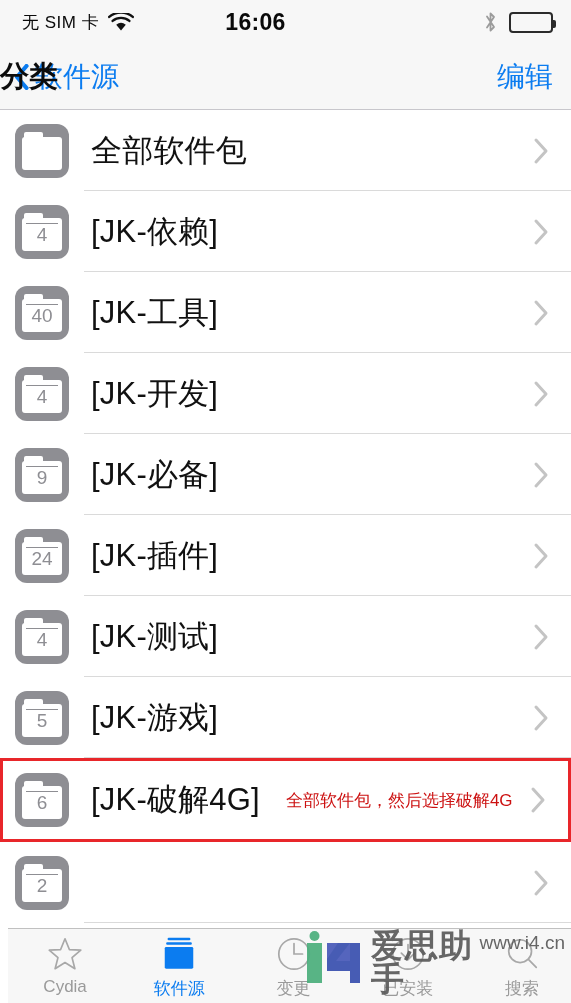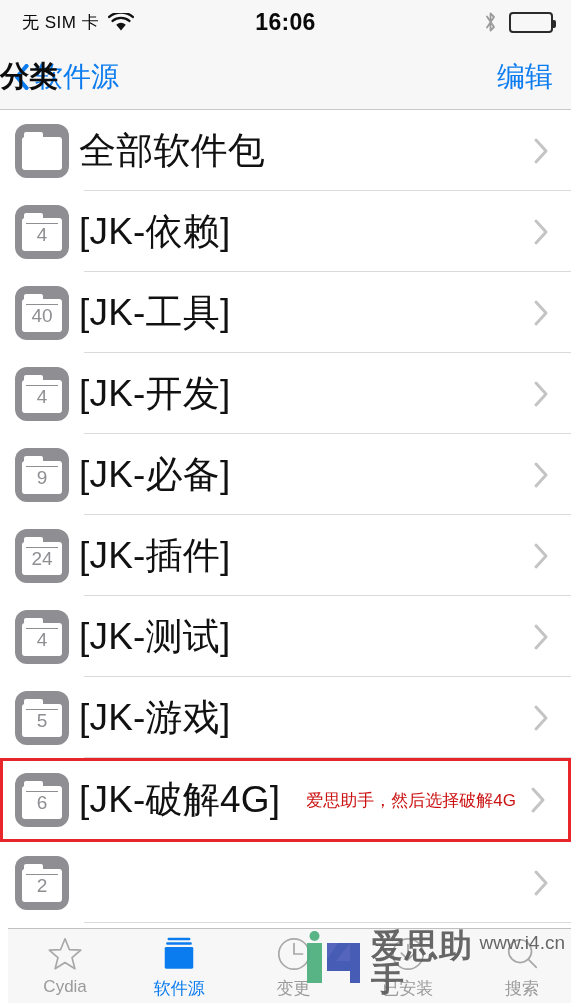"16:06" .sb-center { width: 571px -> 511px }
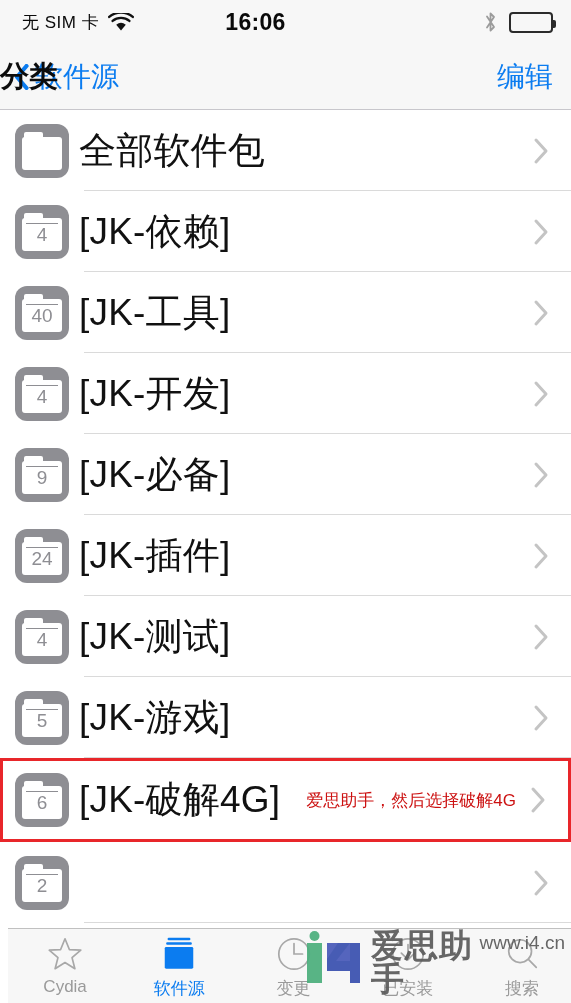"全部软件包" .row-label { font-size: 37px -> 31px; margin-left: 10px -> 22px }
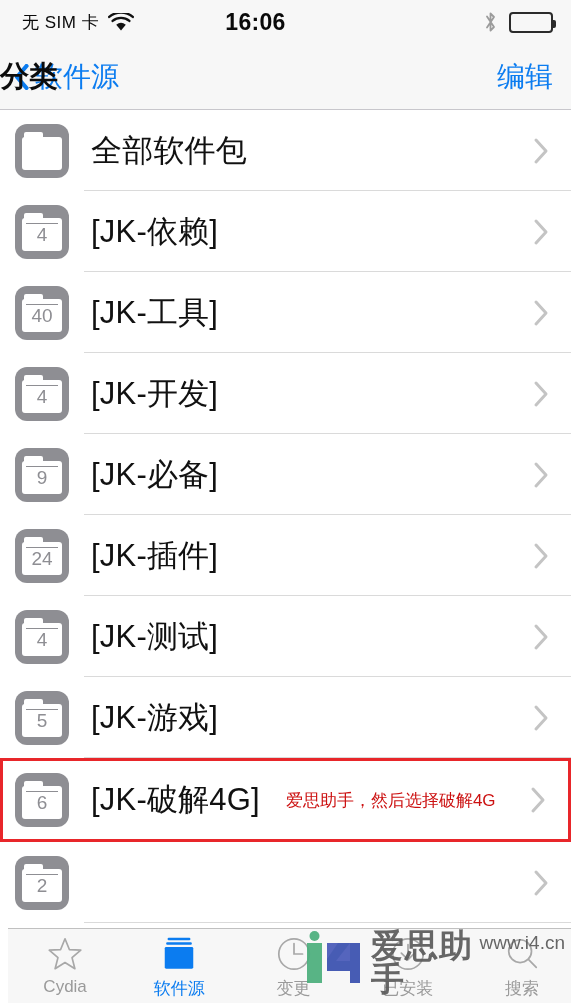"爱思助手，然后选择破解4G" span.row-note { text: 爱思助手 -> 全部软件包 }
